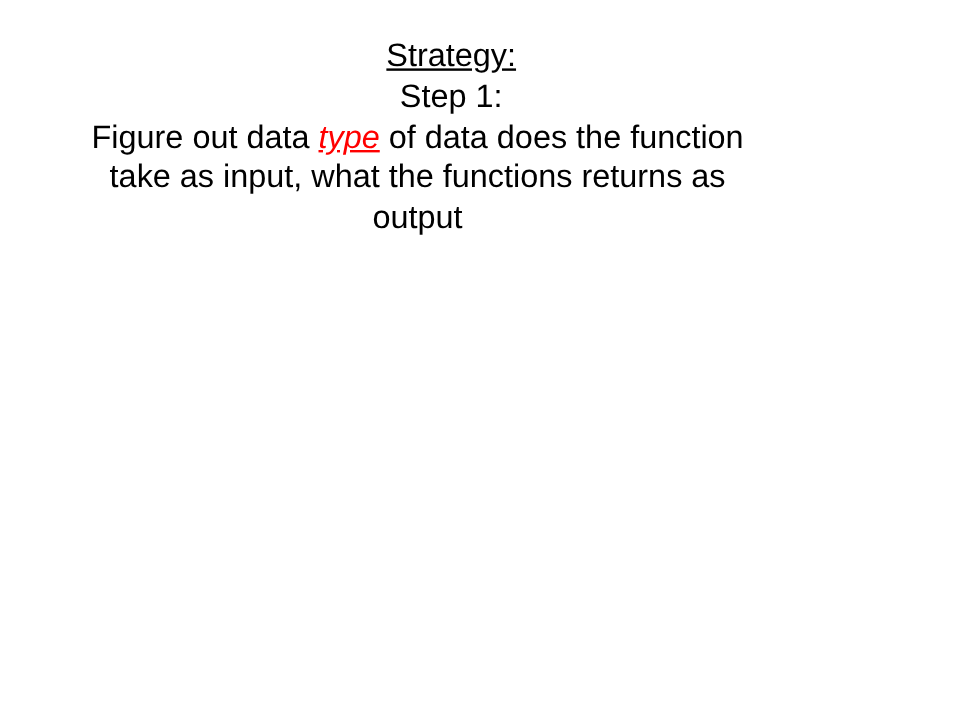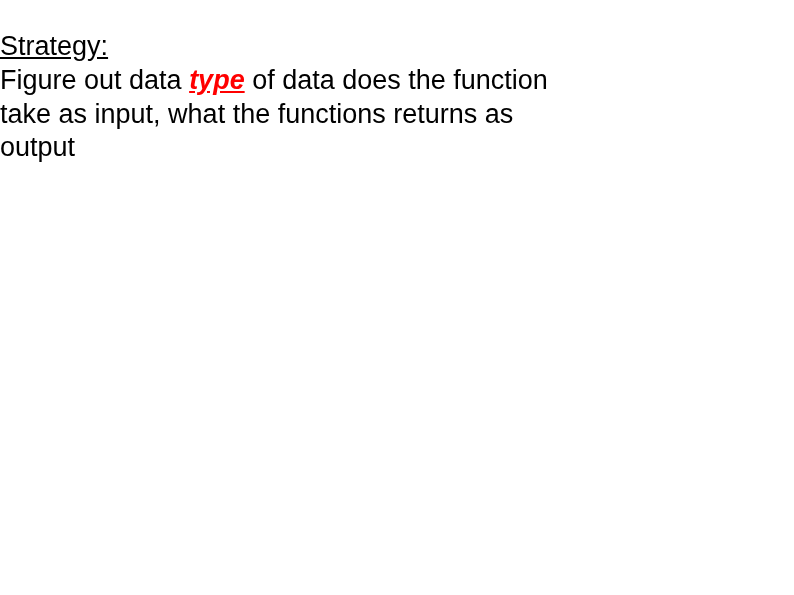"Strategy:" .content { padding-left: none -> 58px; text-align: none -> center }
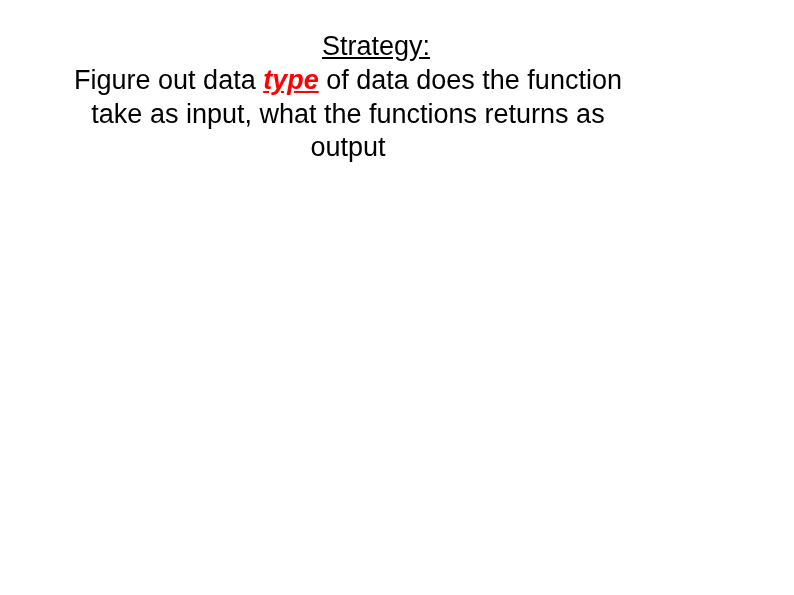"Step 1:" div.step { html: none -> <div>Step 1:</div> }
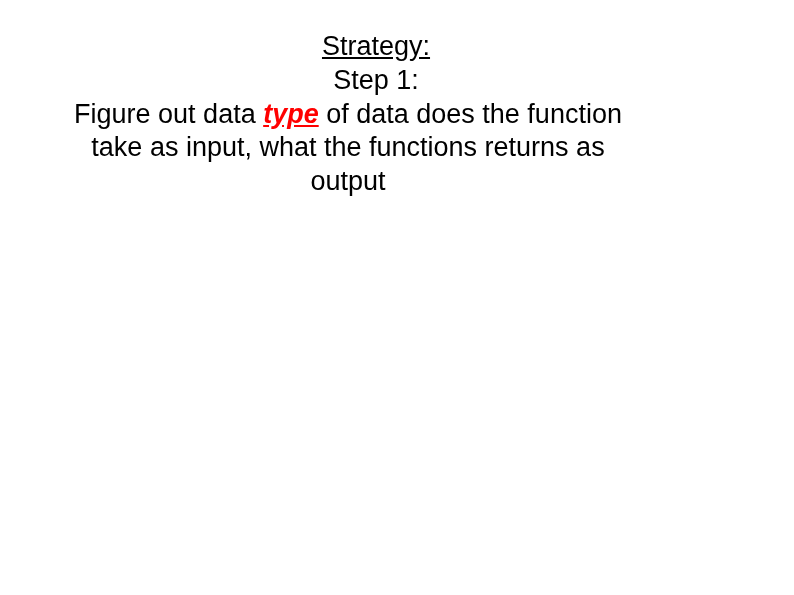"type" .type-word { font-weight: bold -> normal }
